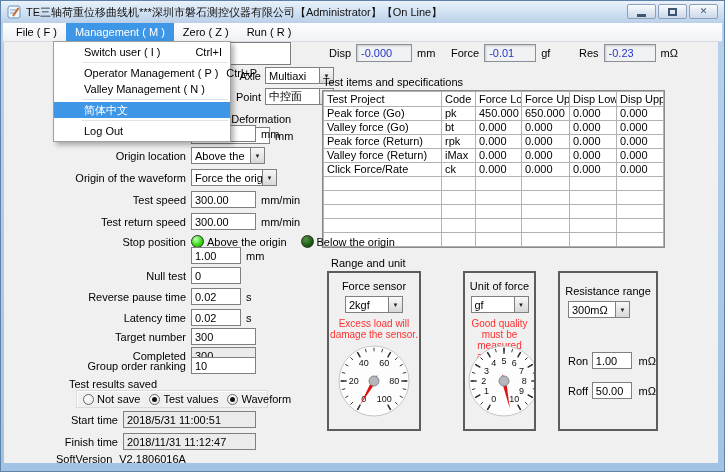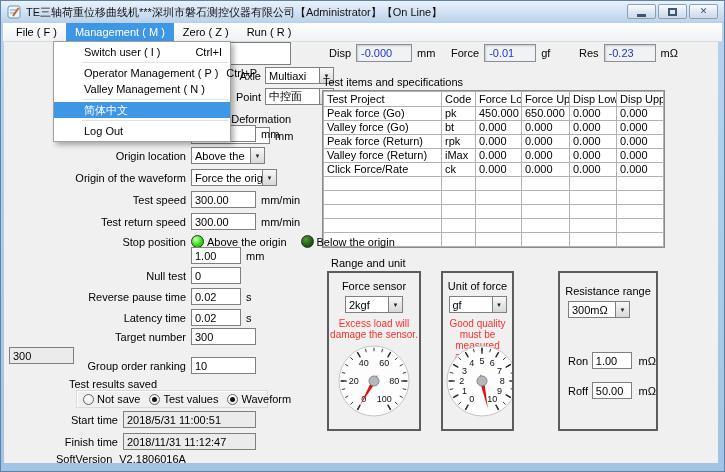"Unit of force" div.gbox { left: 440px -> 462px }
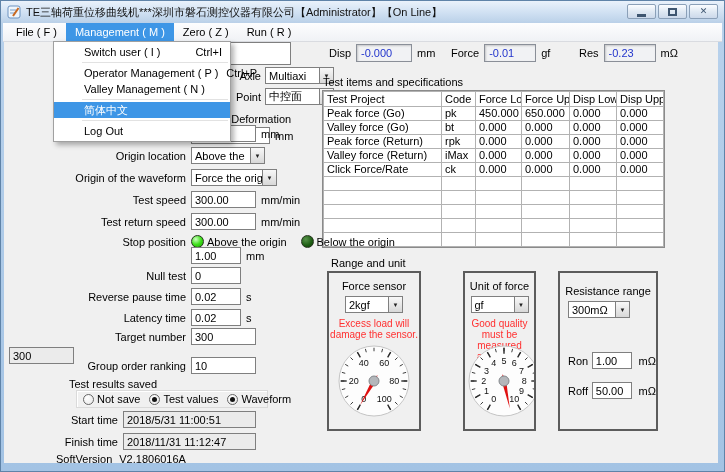"Completed" span.lbl { html: none -> <span>Completed</span> }
